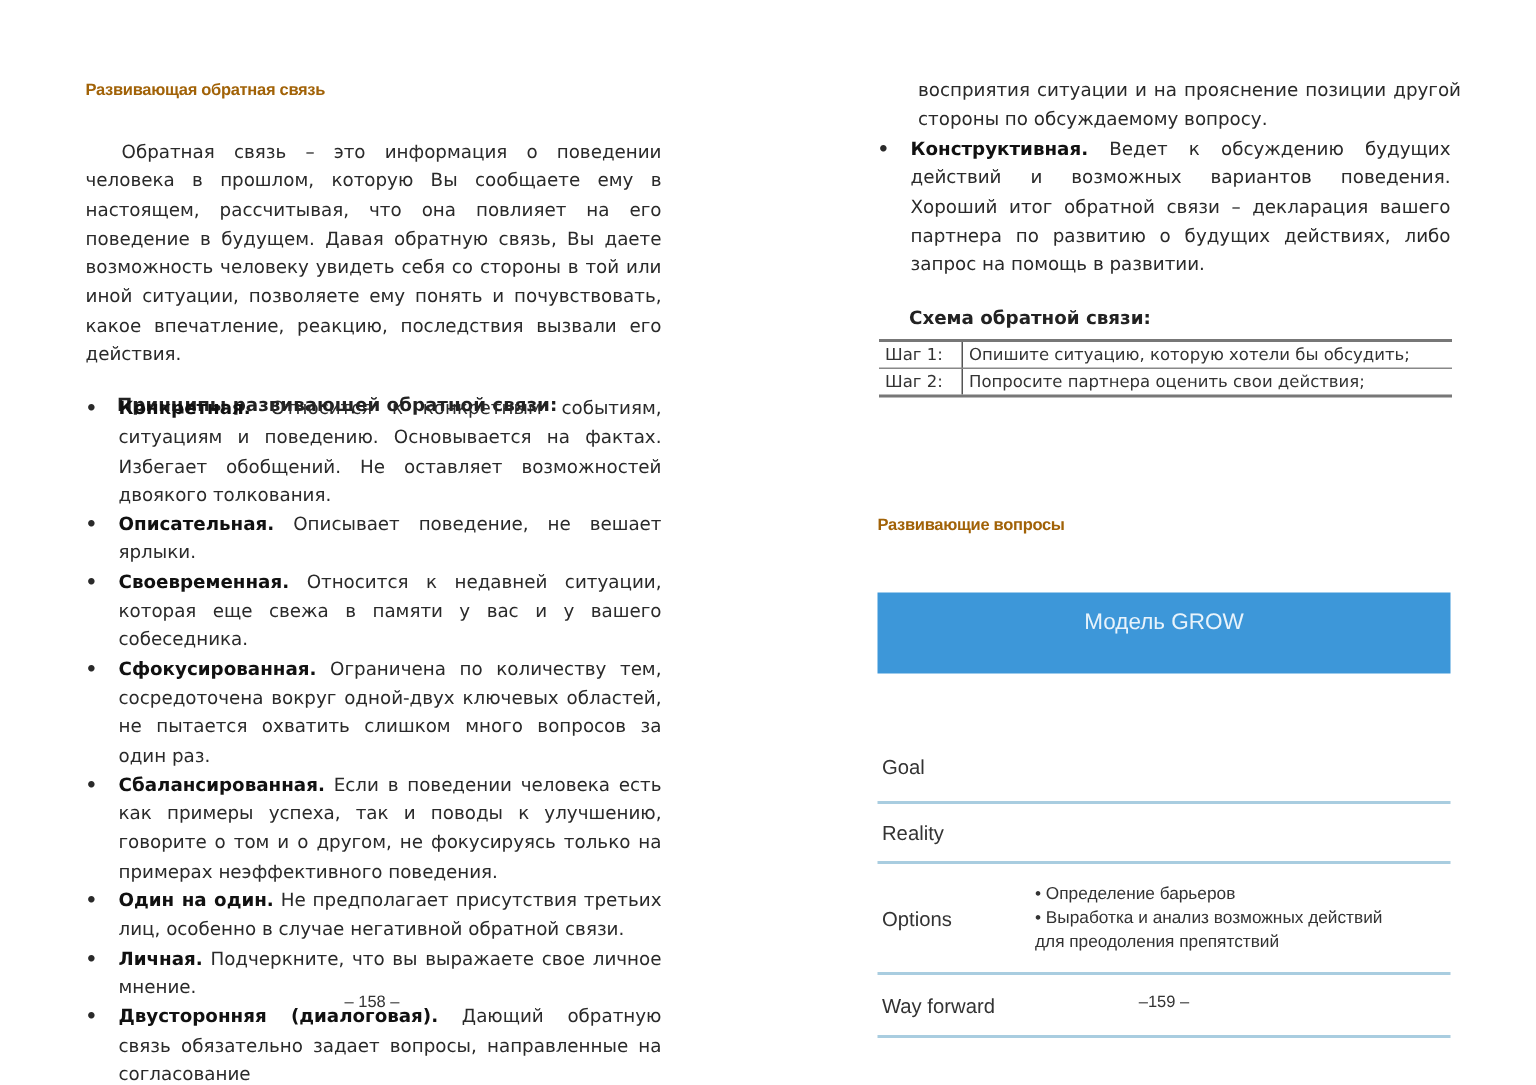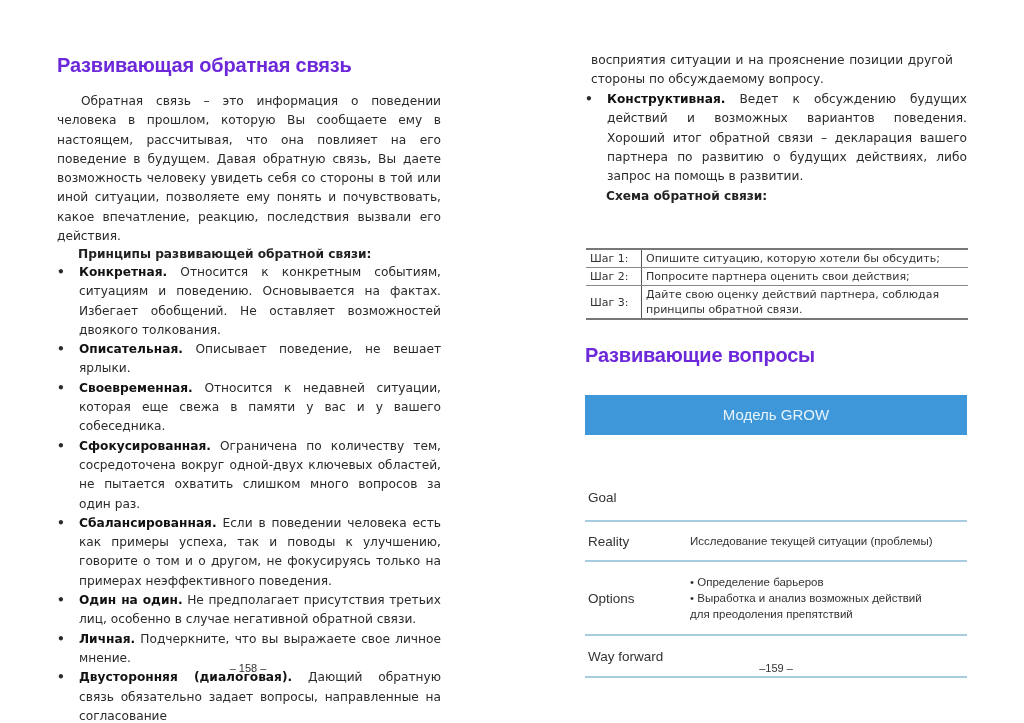"Развивающая обратная связь" .heading { color: #6d28d9 -> #a16207; font-size: 20px -> 11px }
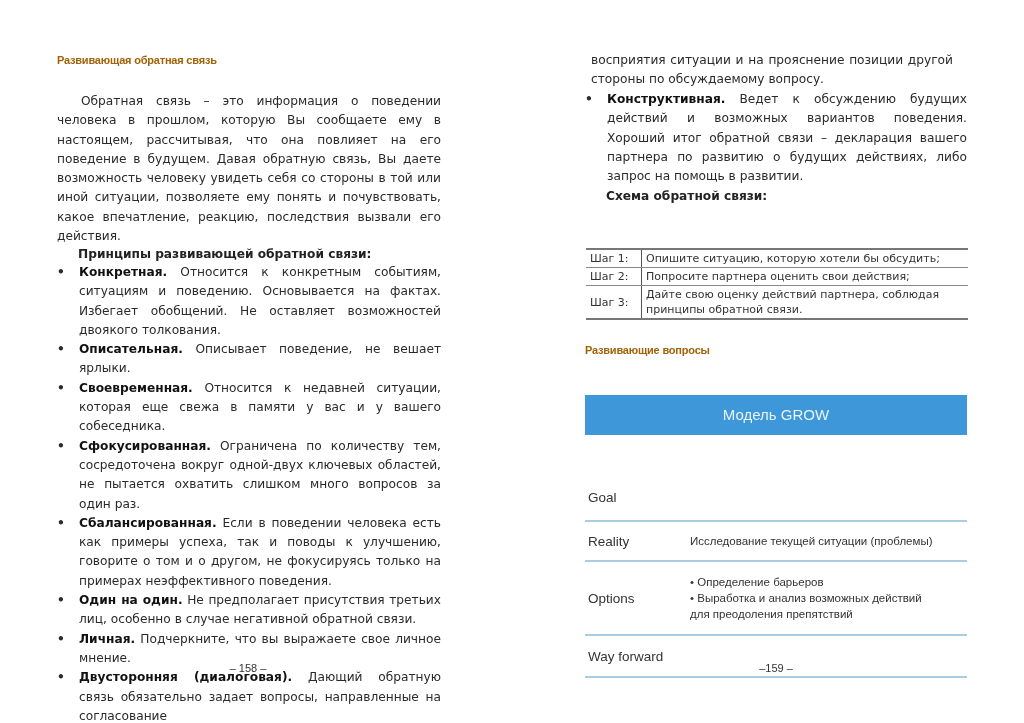"восприятия ситуации и на прояснение" div.para { left: 79px -> 100px }
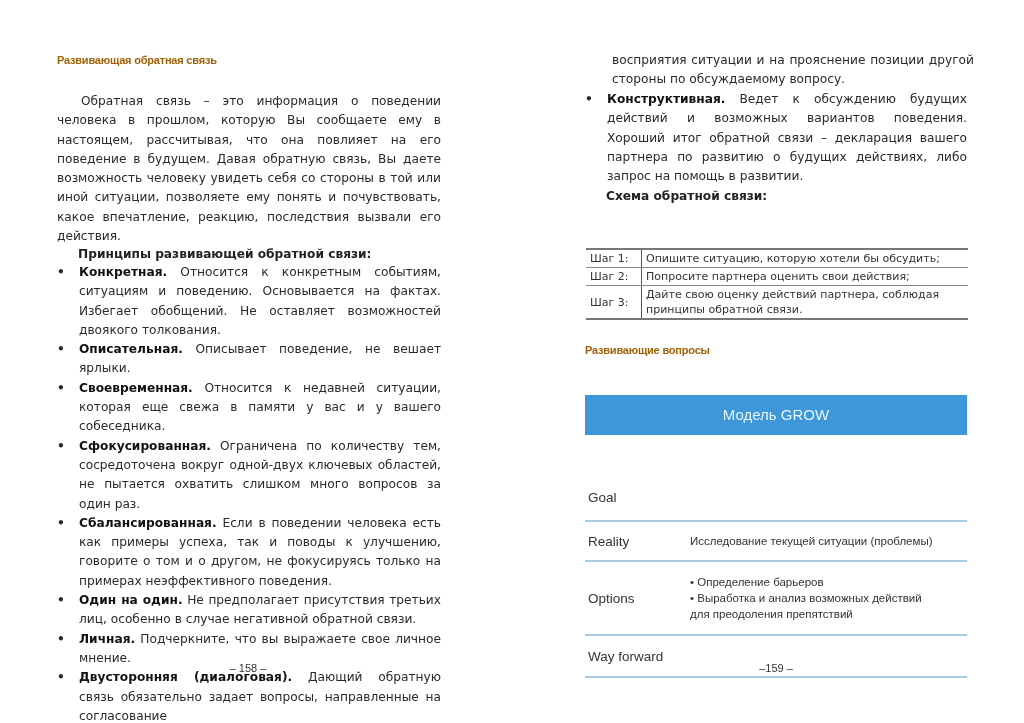"Схема обратной связи:" .sub { margin-top: none -> 16px }
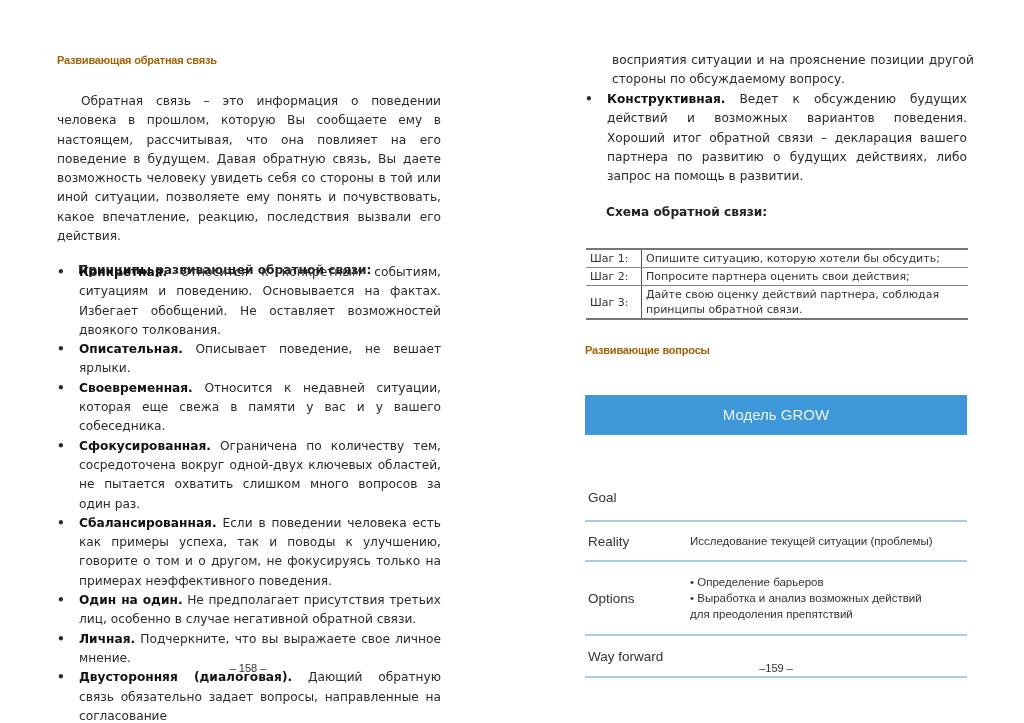"Шаг 1:" table.steps { margin-top: 22px -> none }
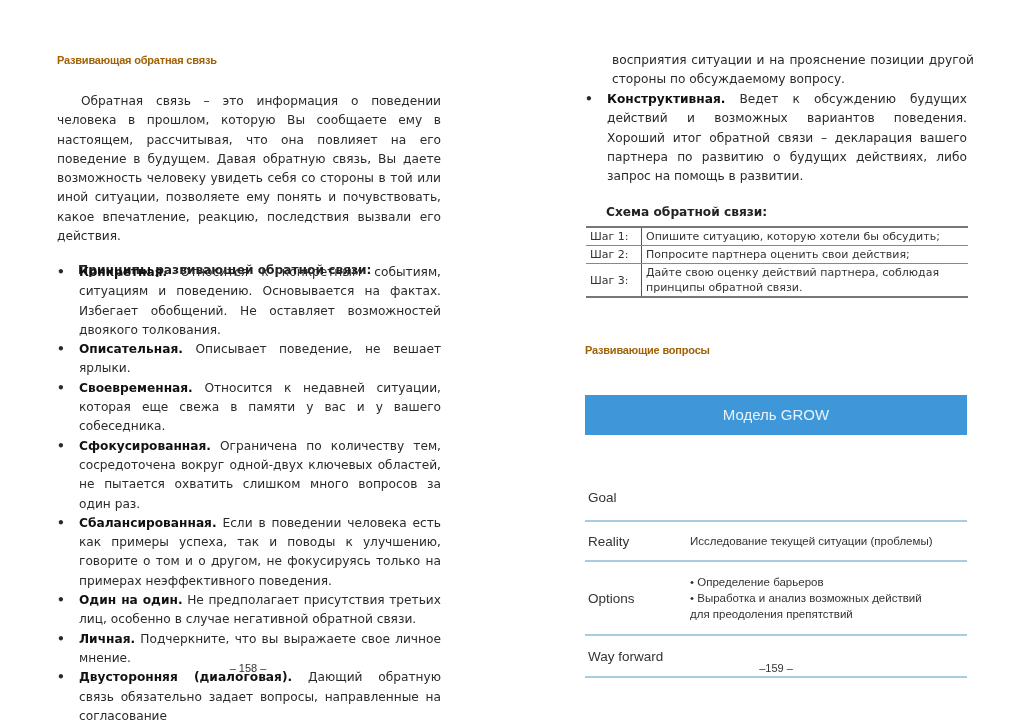"Шаг 3:" tr { html: <tr> <td>Шаг 3:</td> <td>Дайте свою оценку действий партнера, соблюдая принципы обратной связи.</td> </tr> -> none }
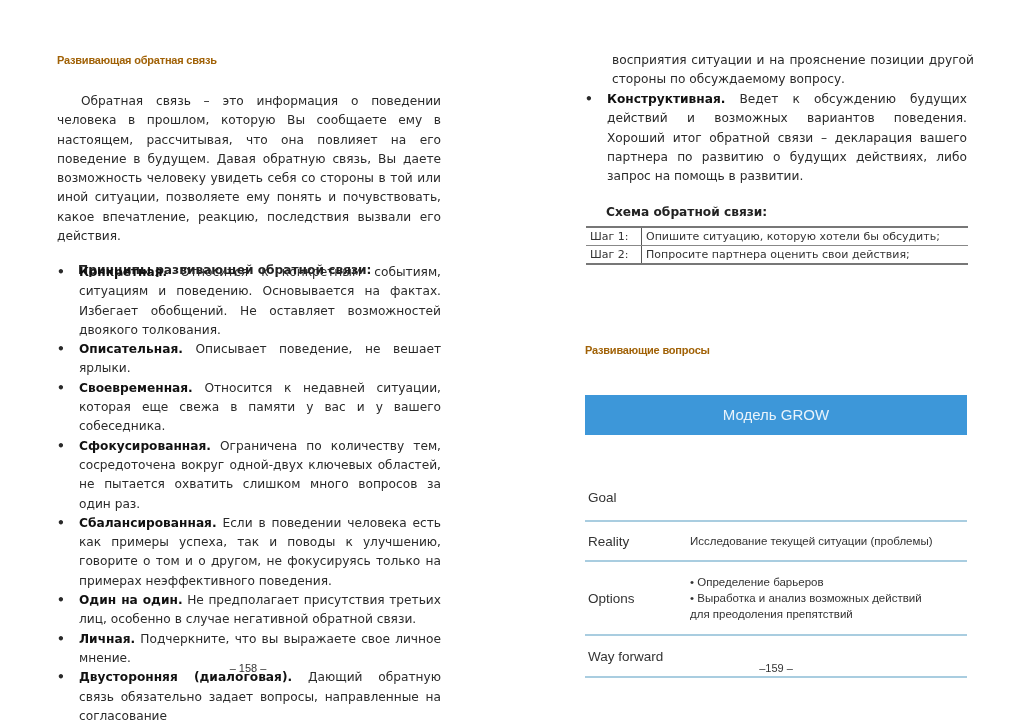"Модель GROW" .grow-header { height: 40px -> 54px }
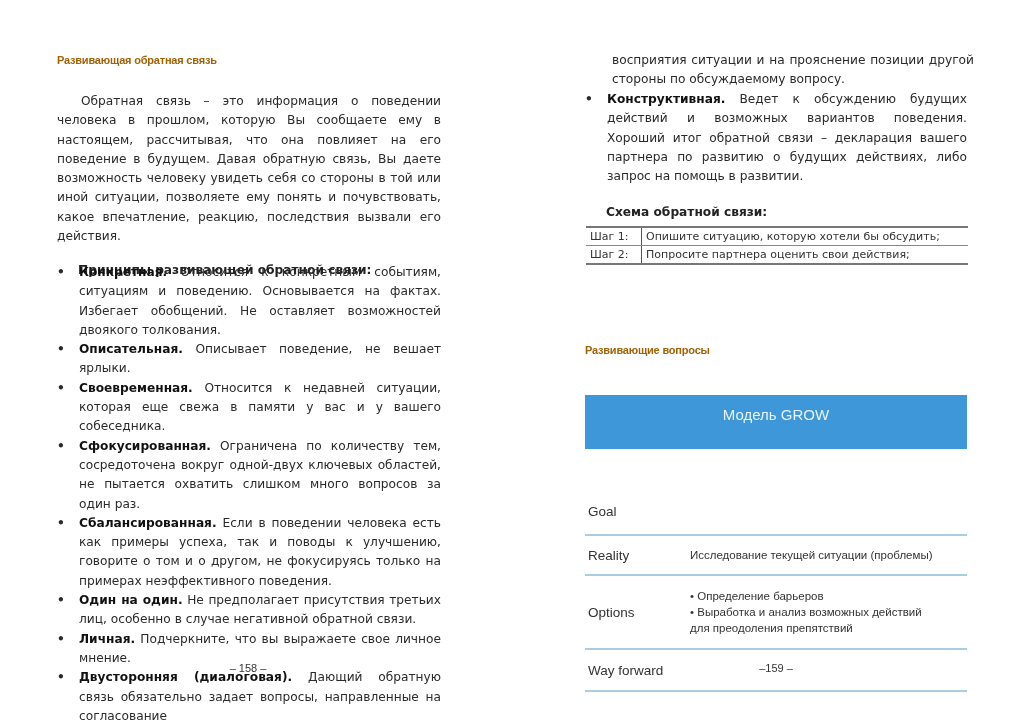"Исследование текущей ситуации (проблемы)" div.grow-val { html: <div> <div>Исследование текущей ситуации (проблемы)</div> </div> -> none }
